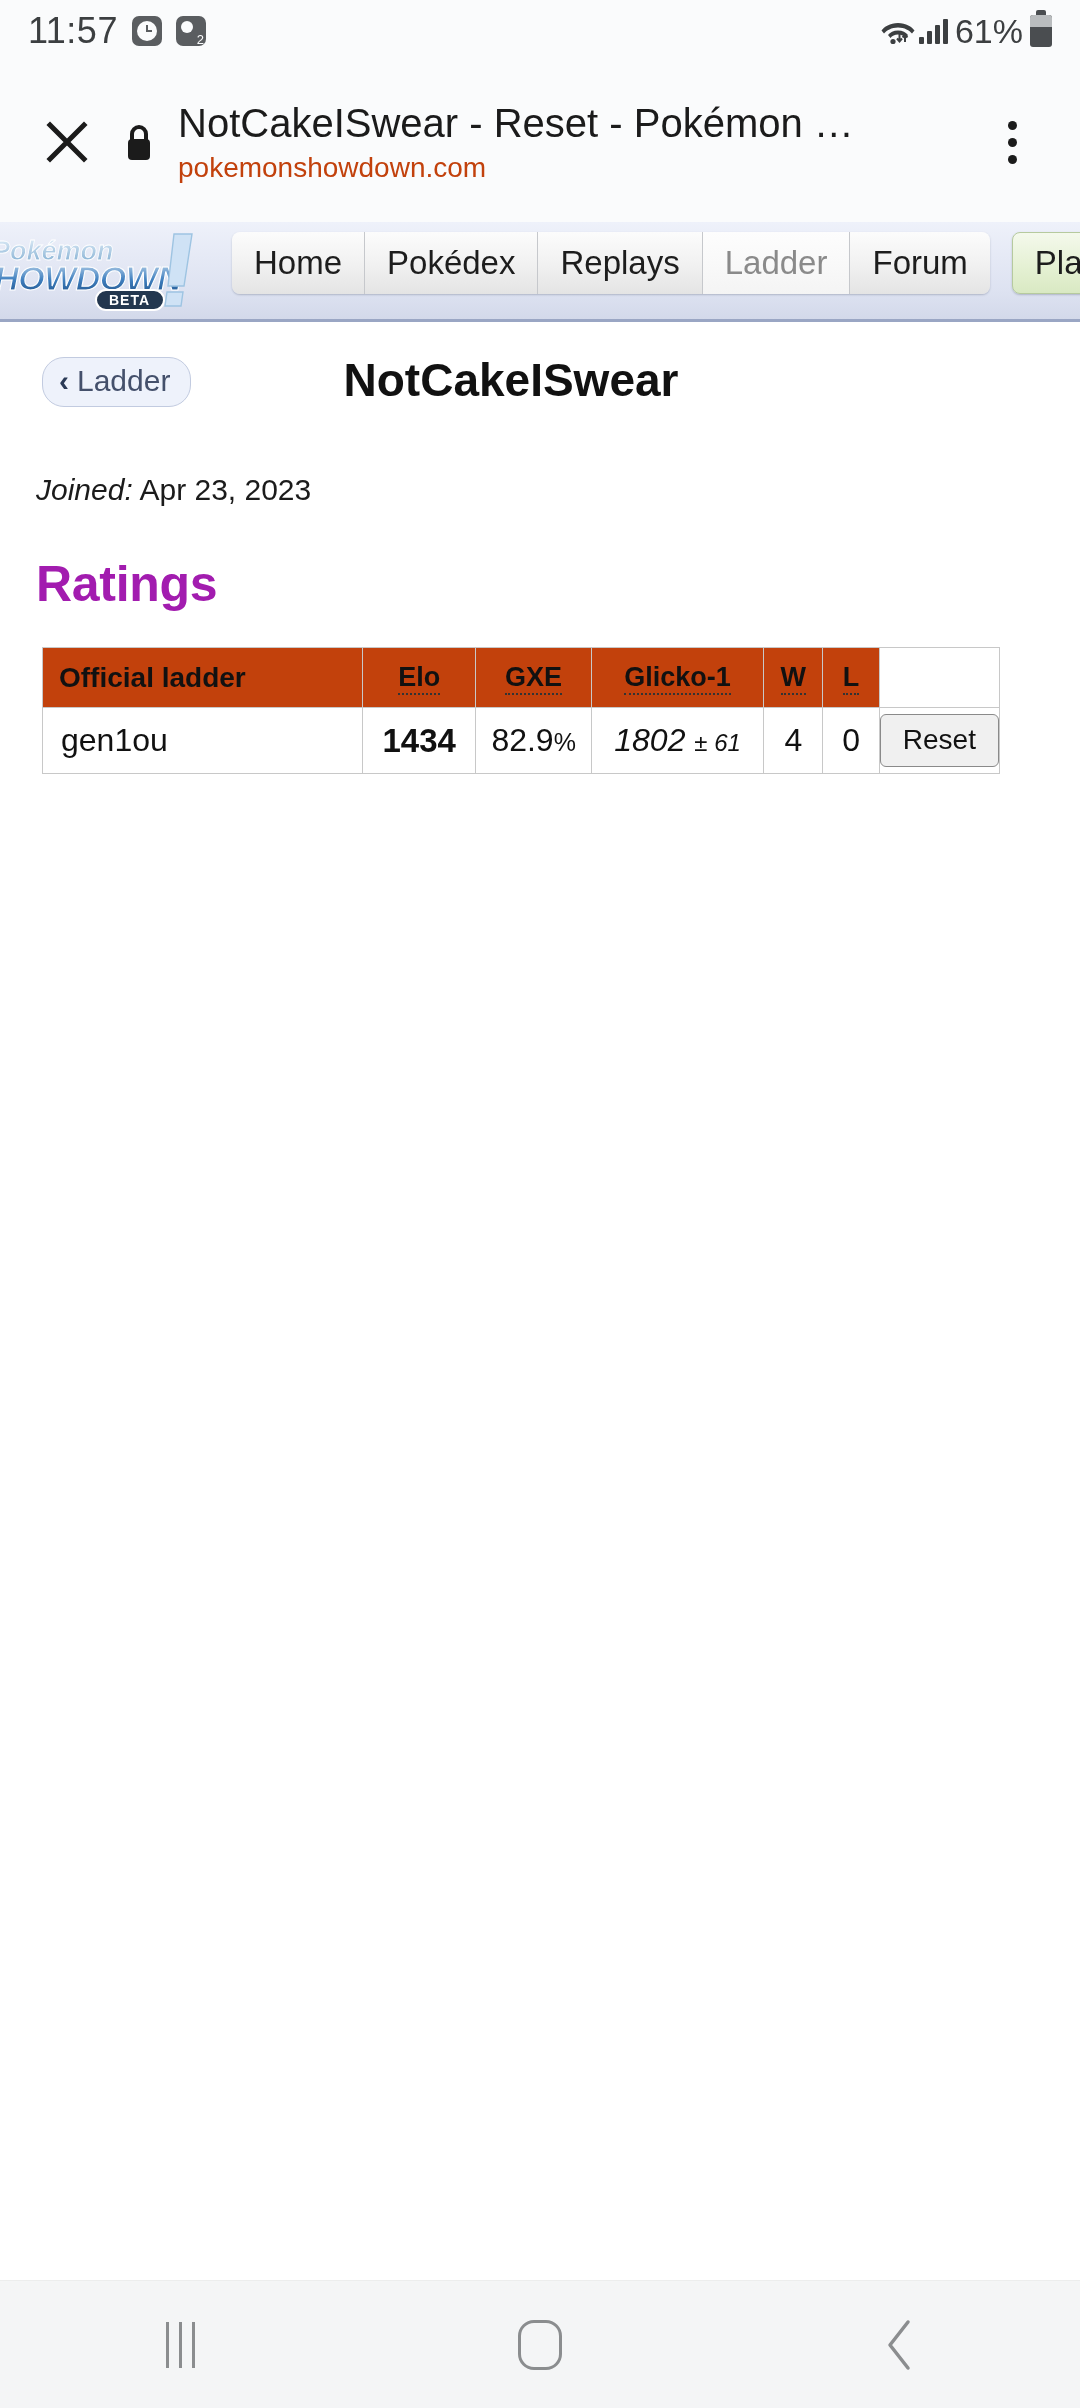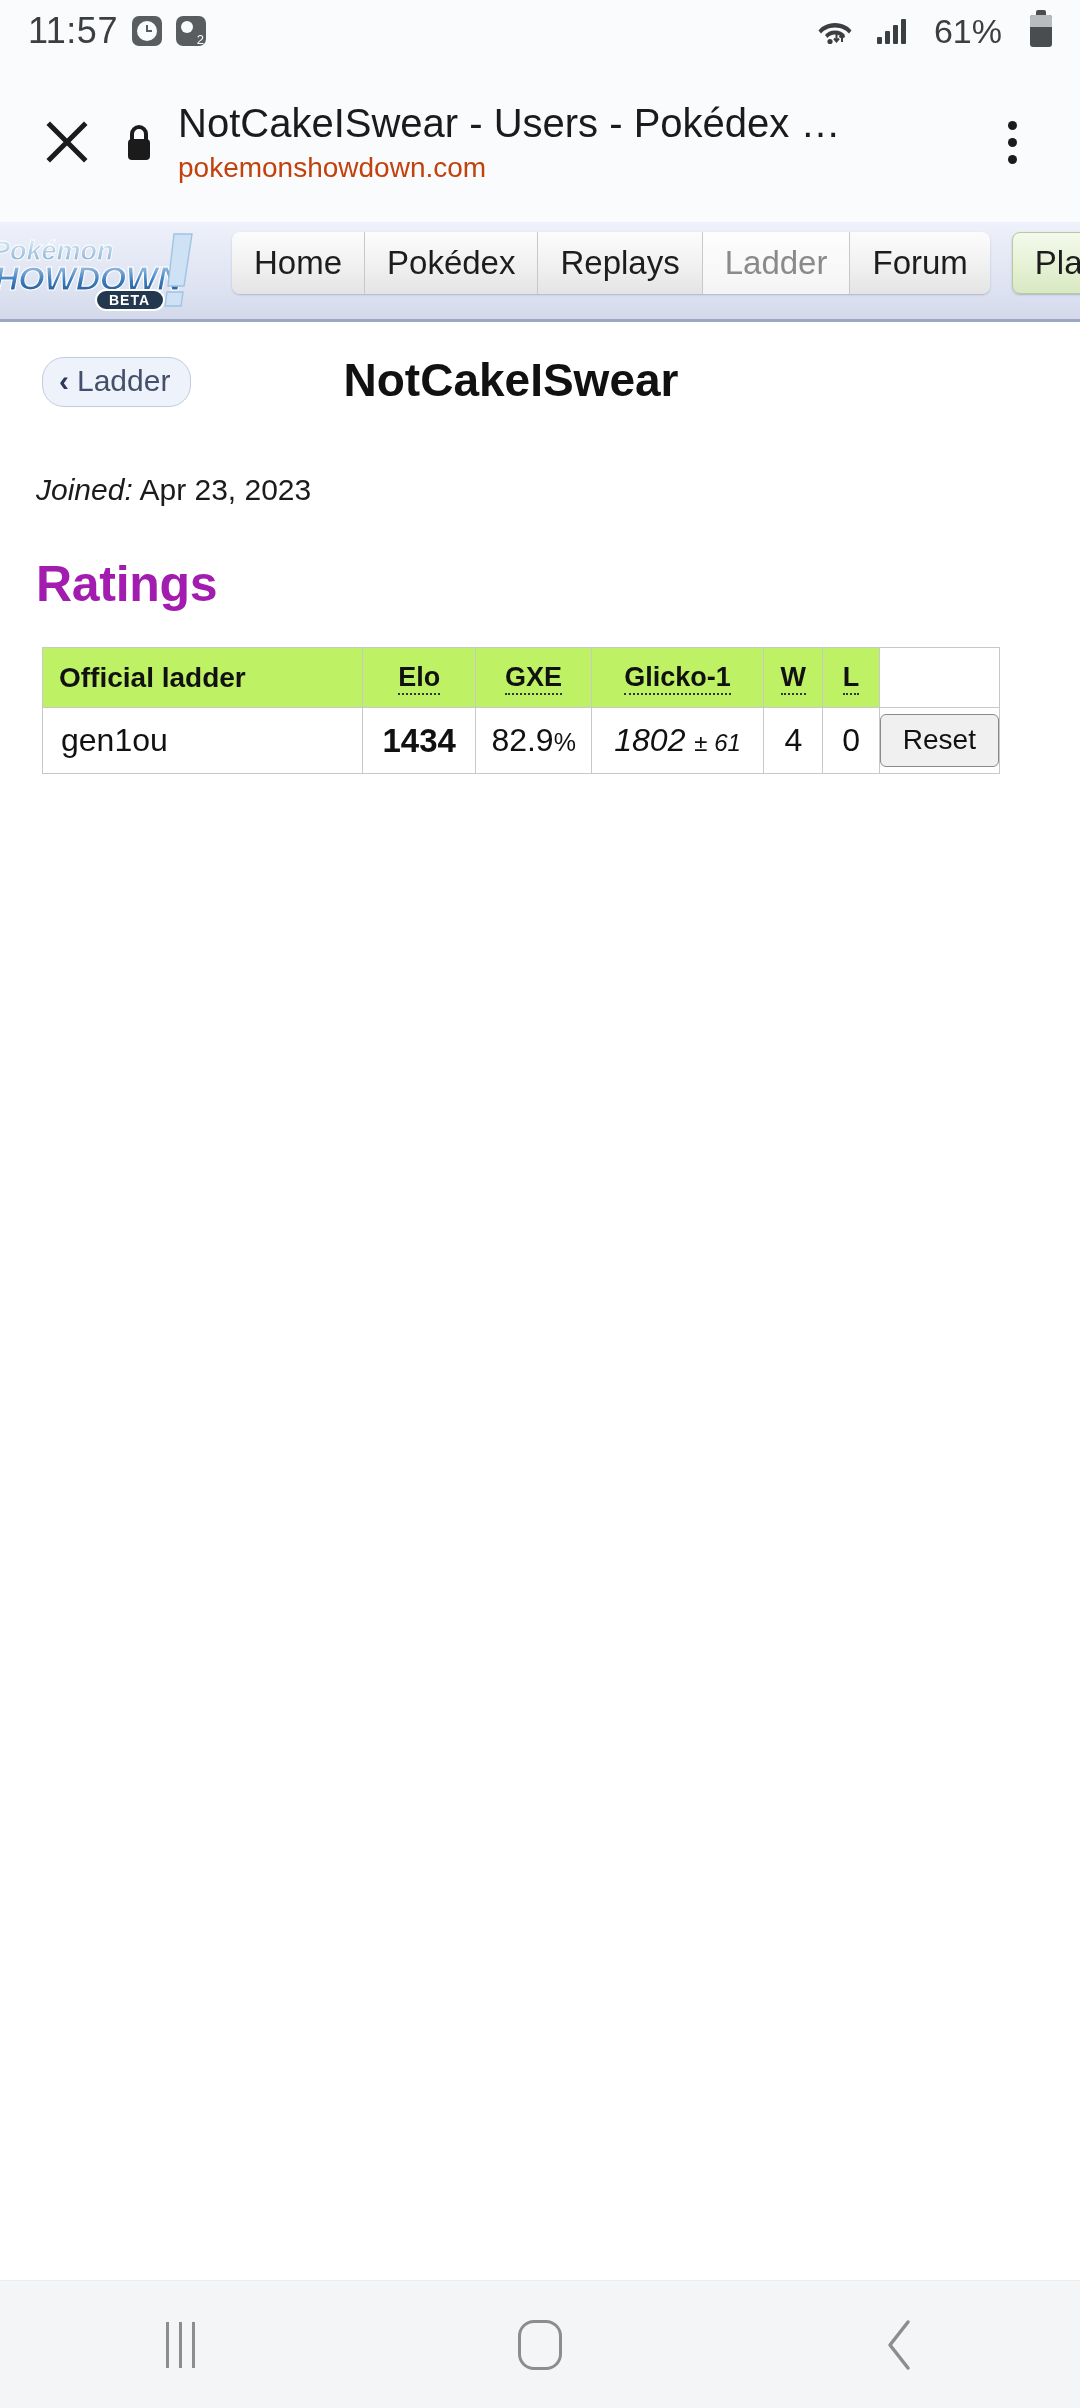"61%" .status-right { gap: 24px -> 3px }
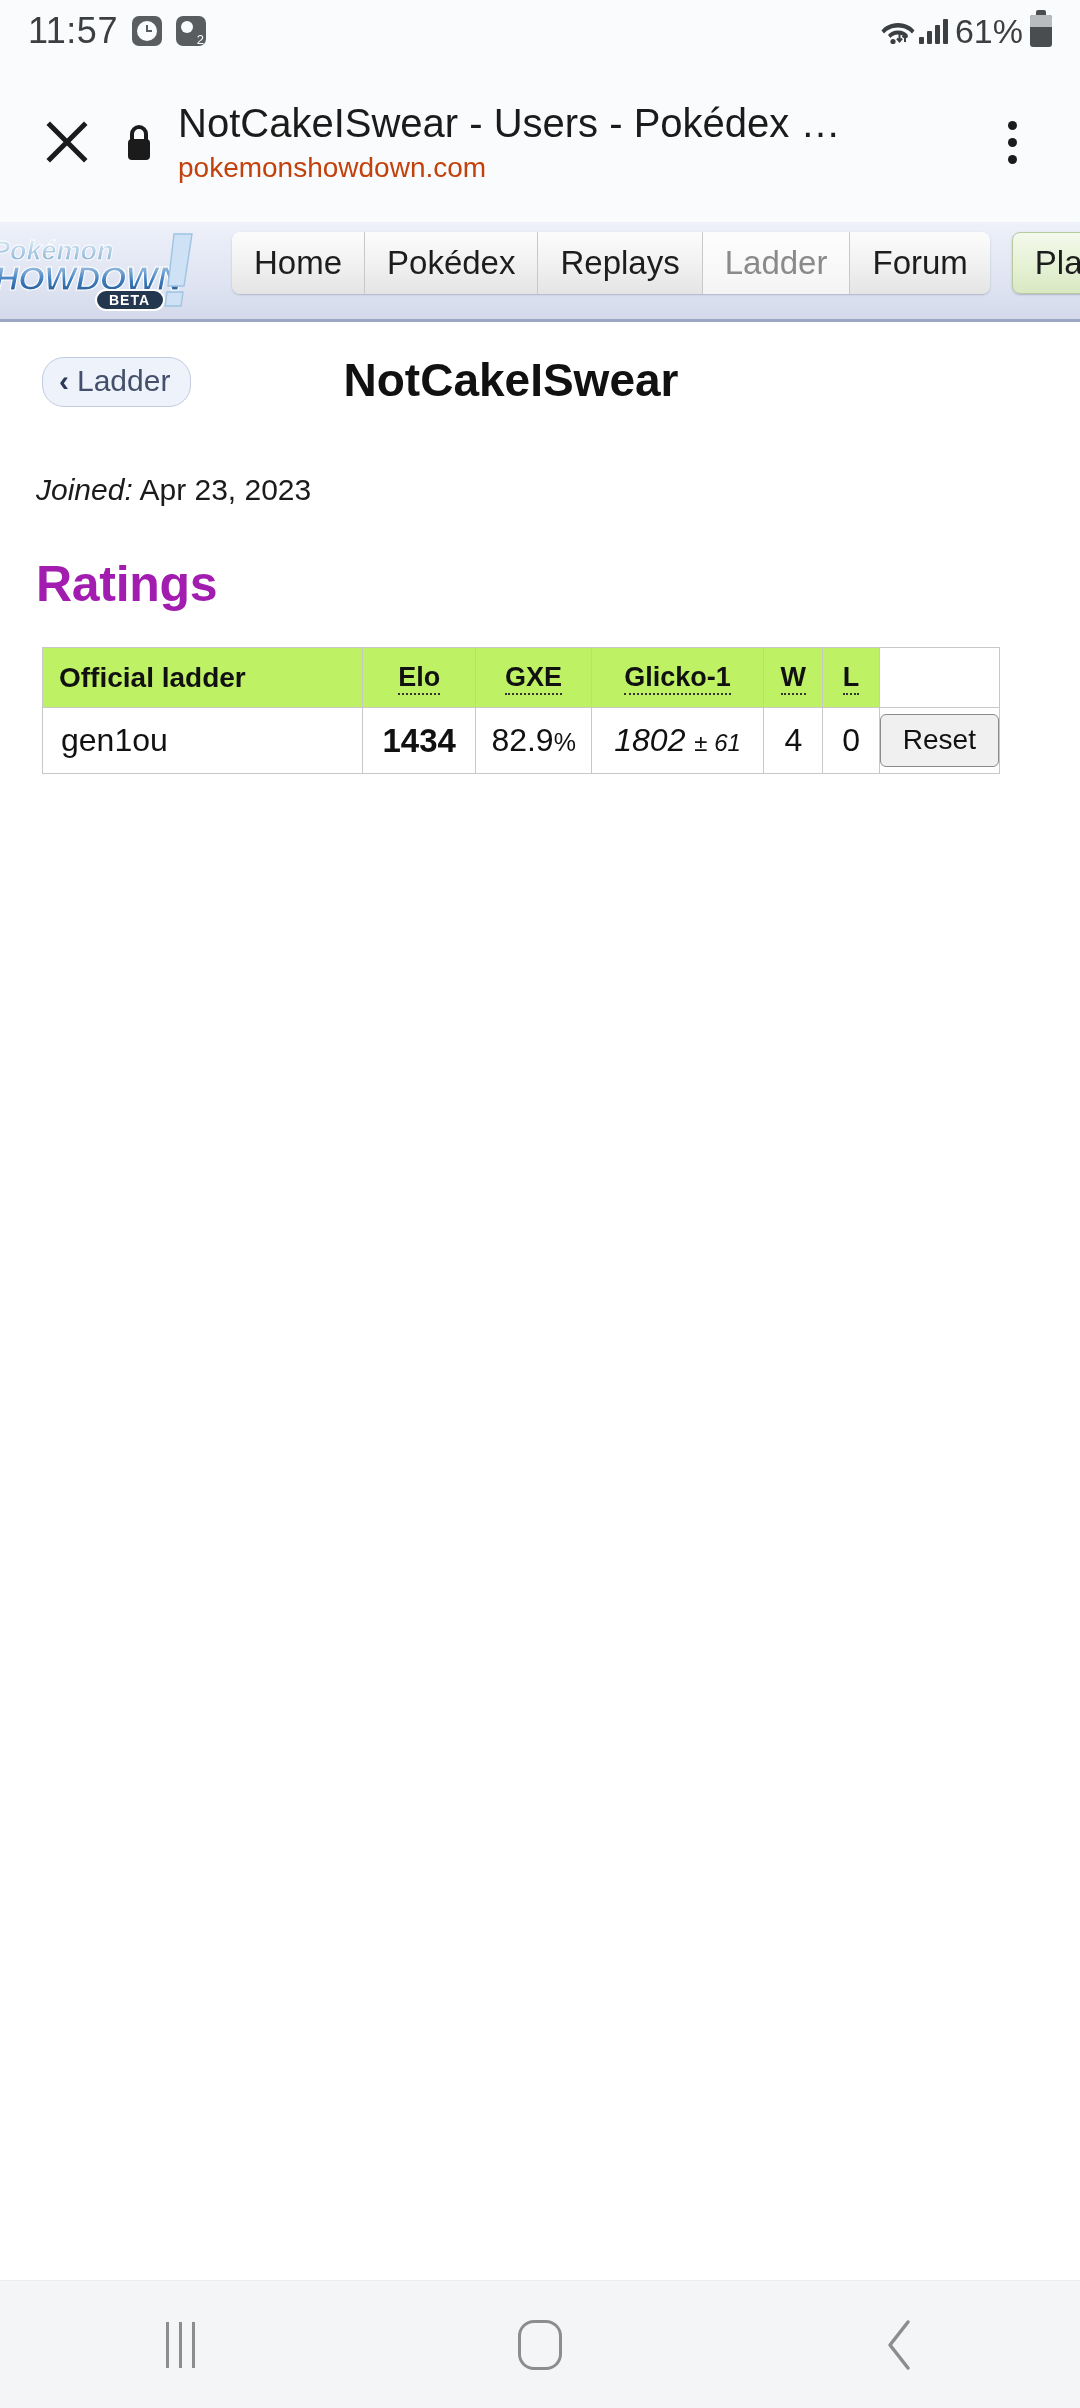"NotCakeISwear - Users - Pokédex" div.page-title-text { text: Users - Pokédex -> Reset - Pokémon }
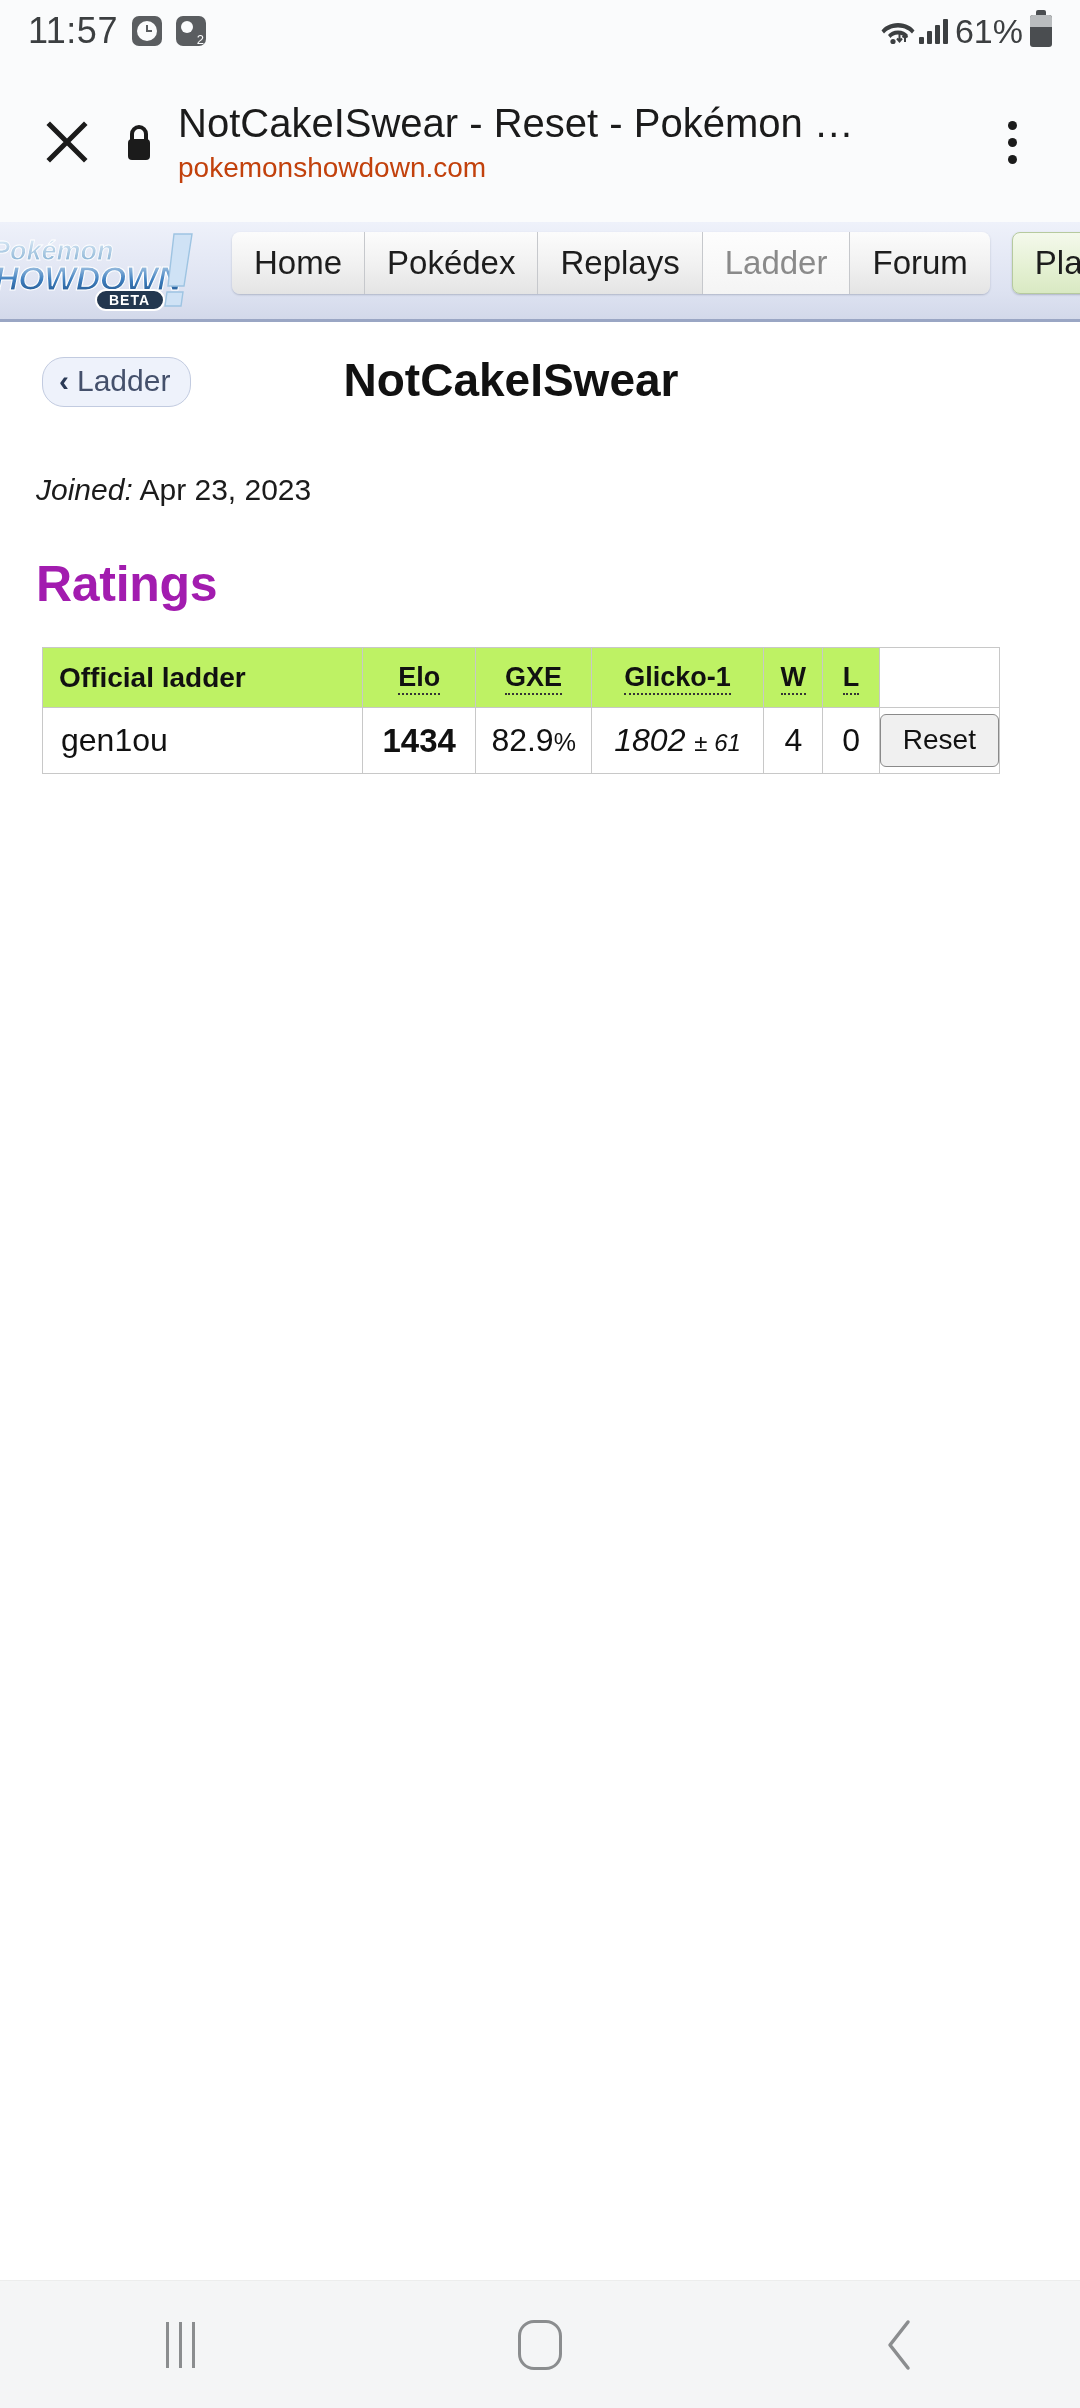"Official ladder" table.ratings thead th { background: #bef264 -> #c2410c }
